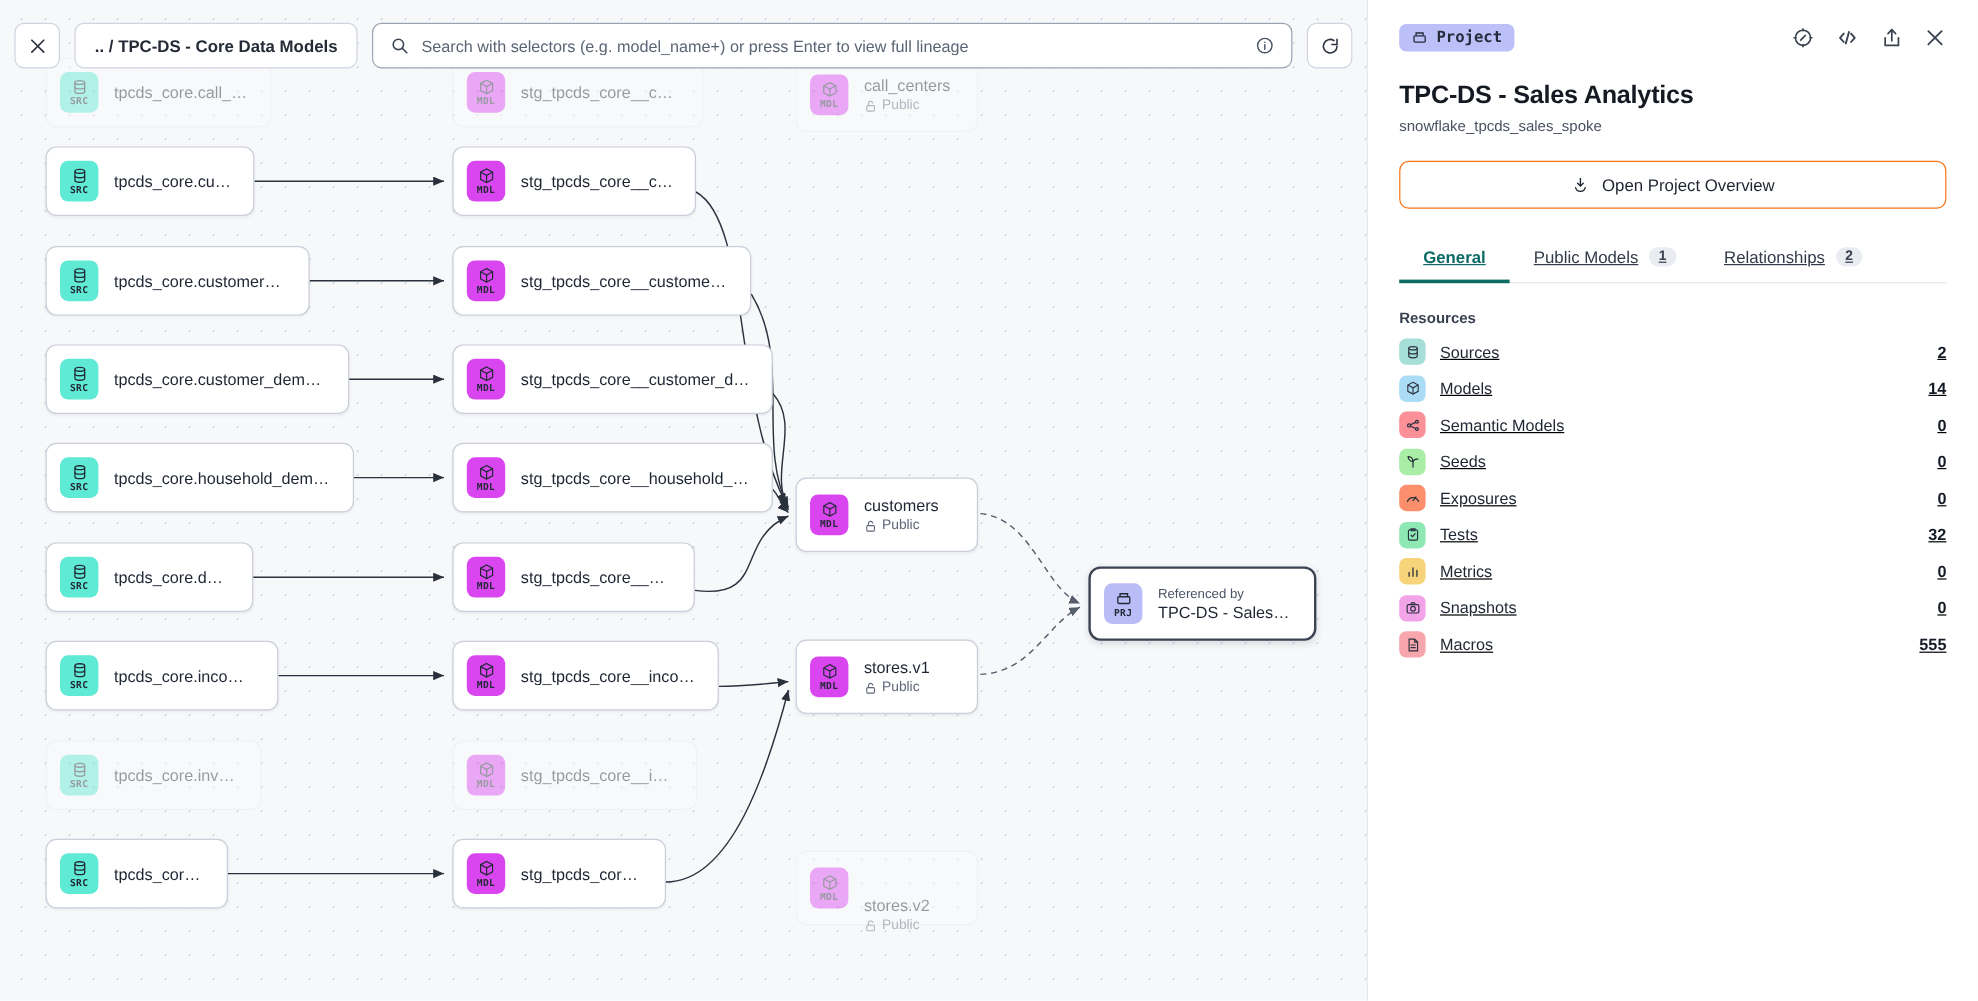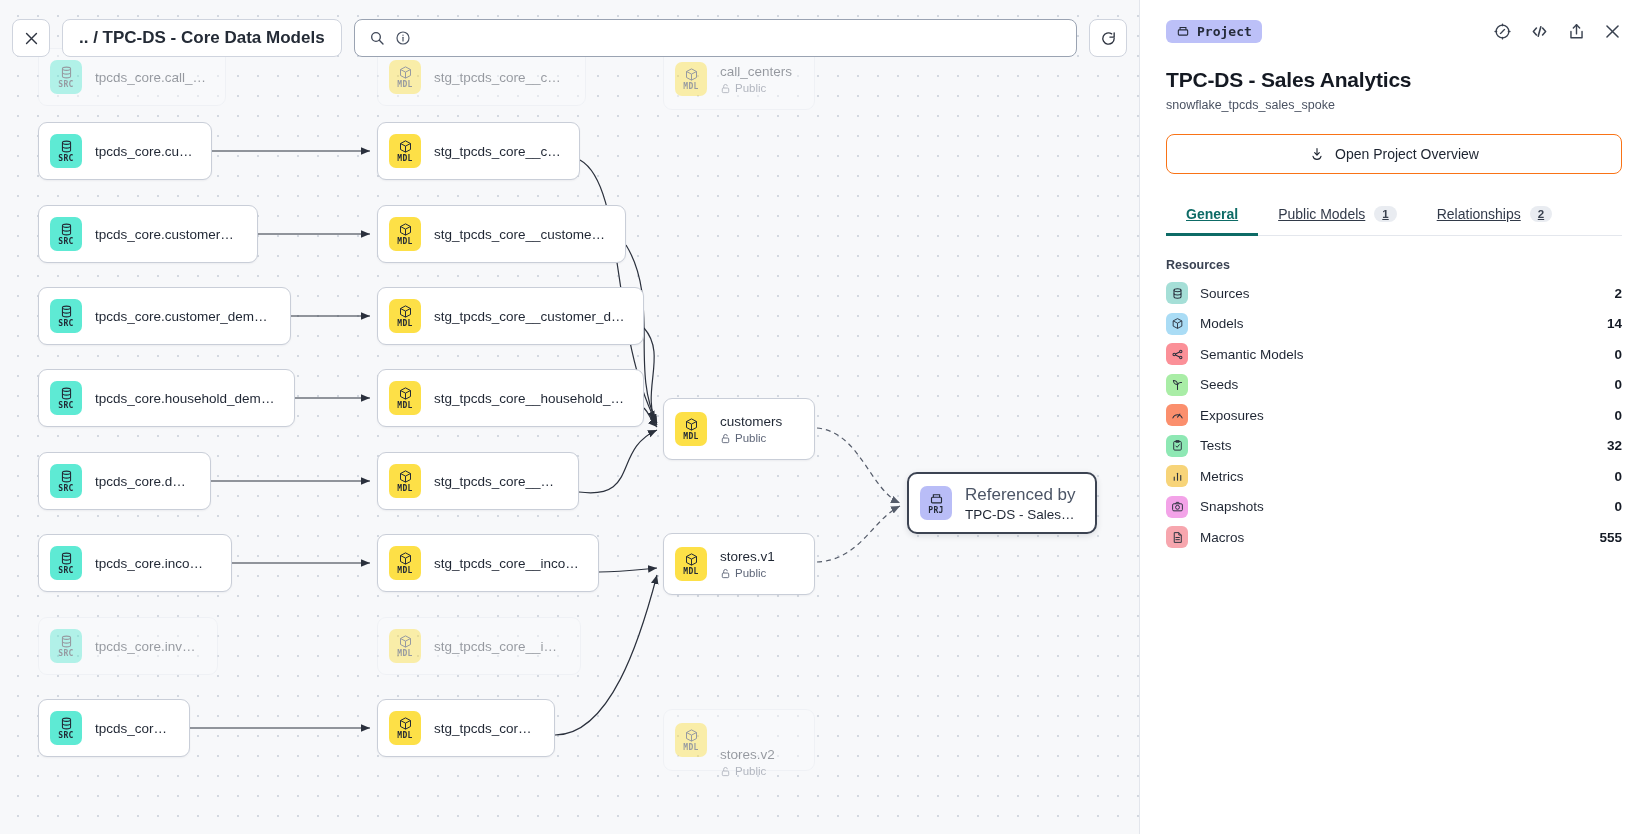".. / TPC-DS - Core" .breadcrumb { font-size: 17px -> 14px }
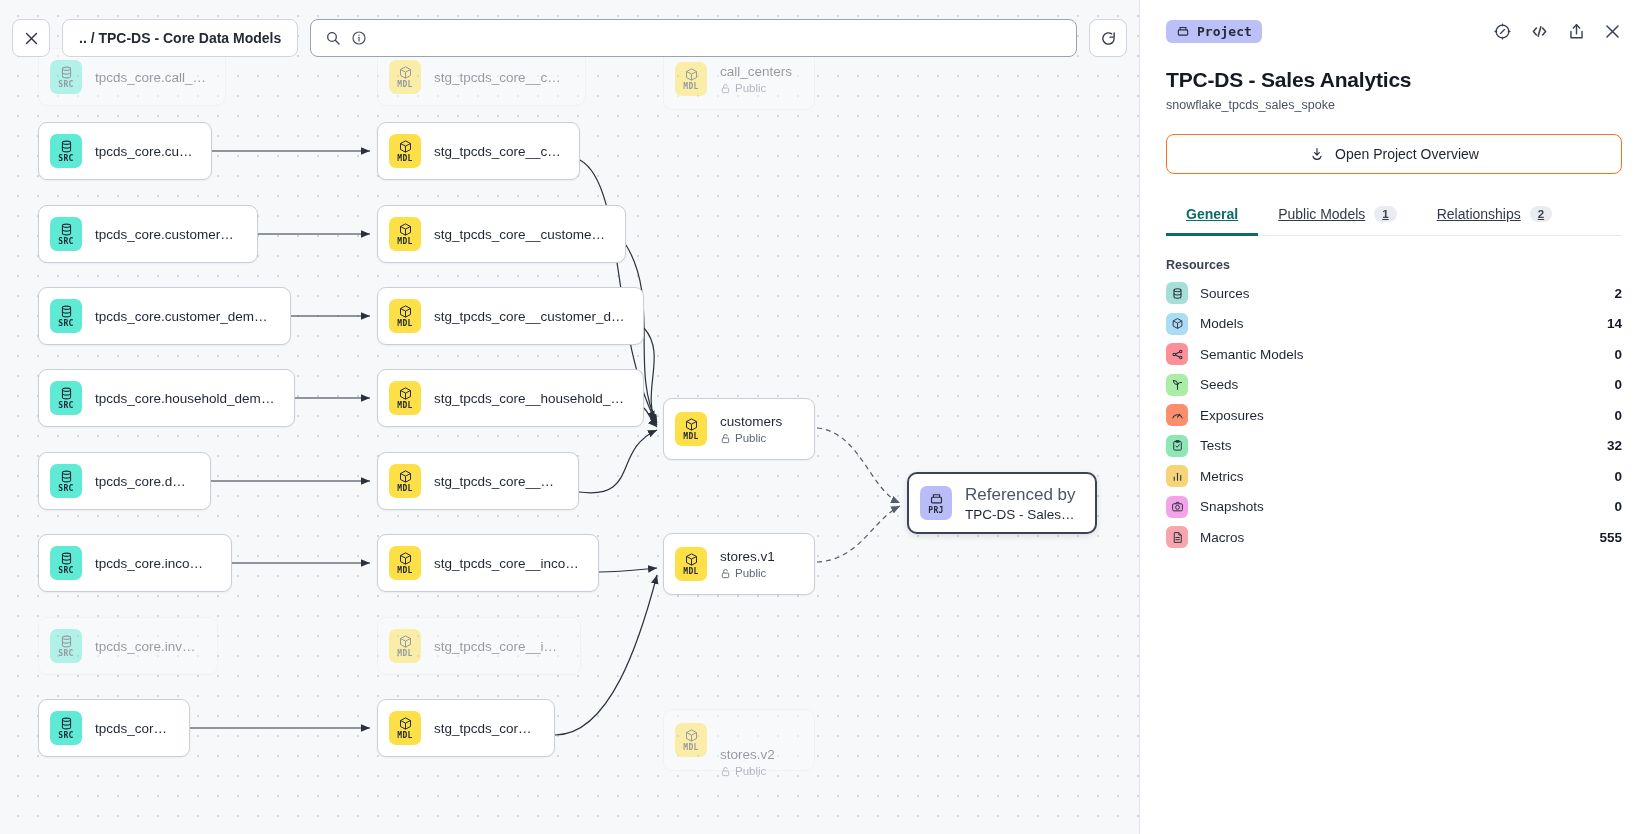"Search with selectors (e.g. model_name+)" input { html: none -> <input> }
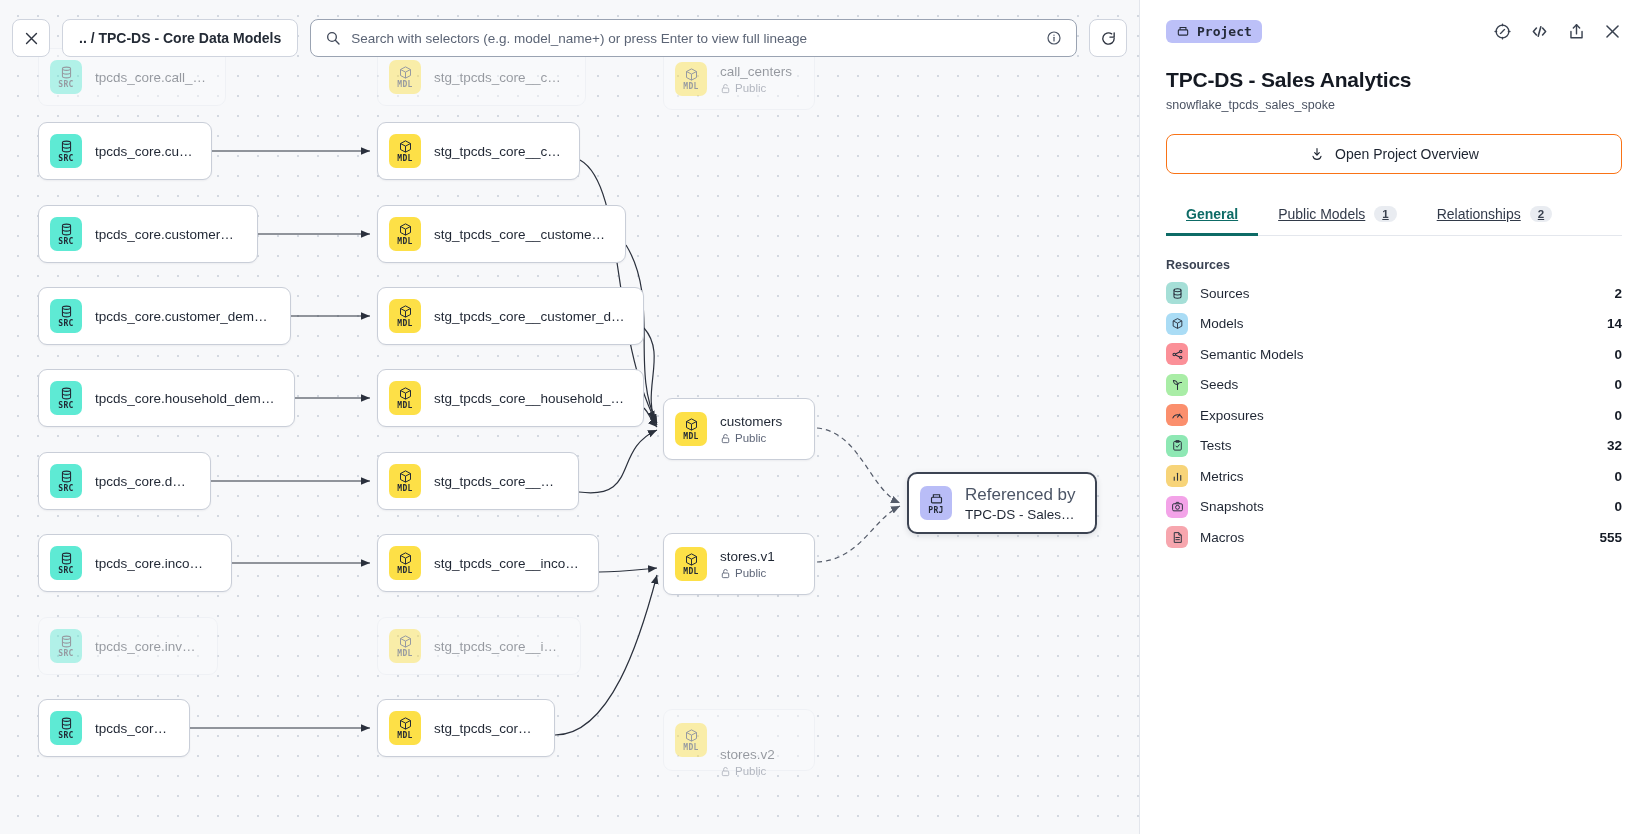"MDL" .nico.mdl { background: #fde047 -> #d946ef }
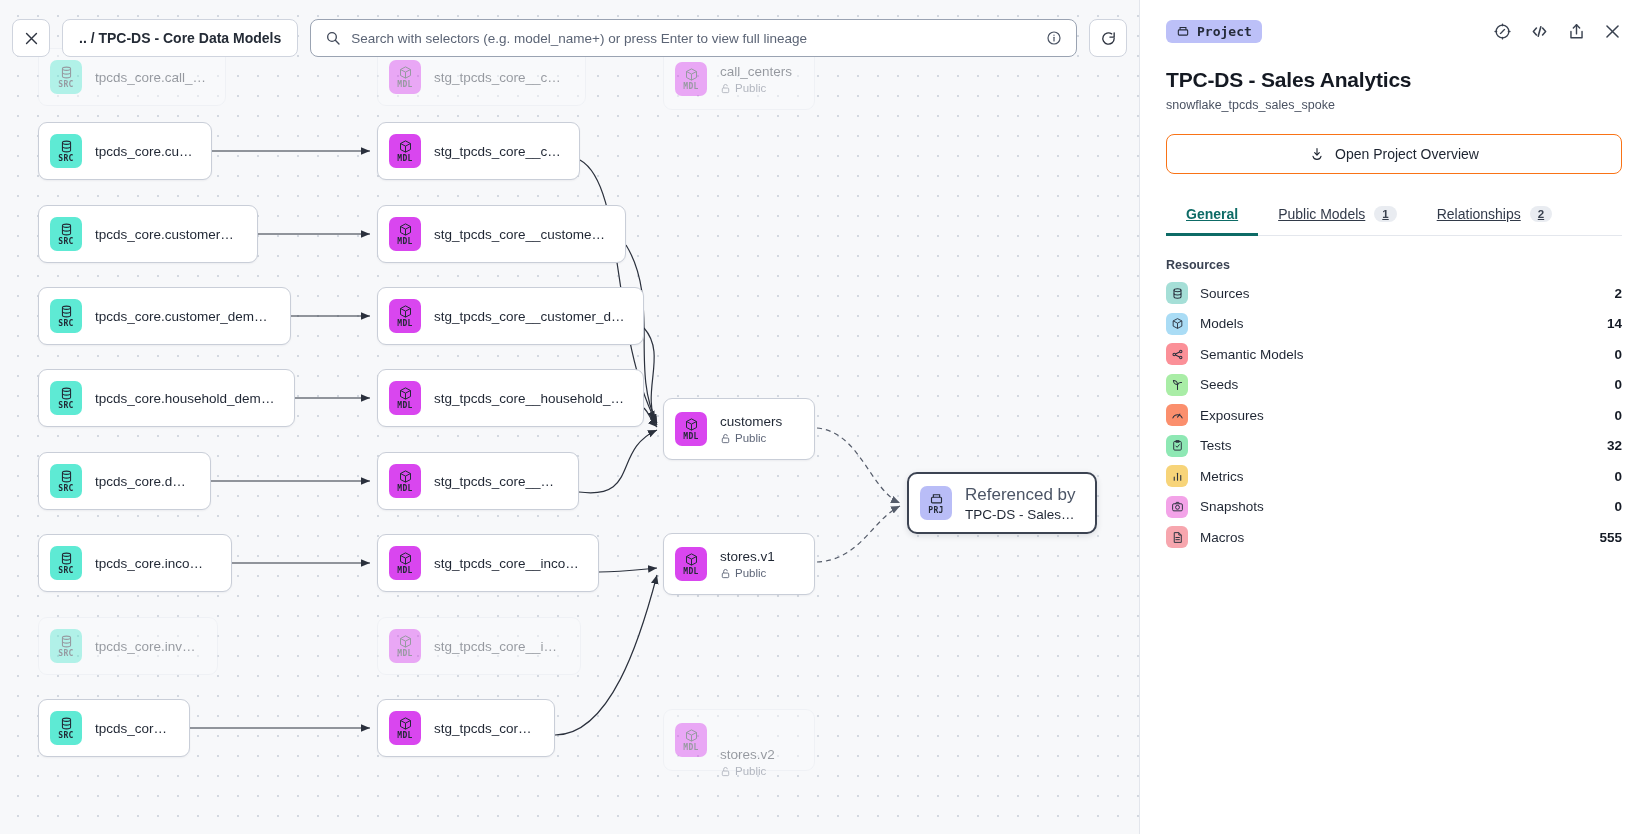"Sources" .res-row { text-decoration: none -> underline }
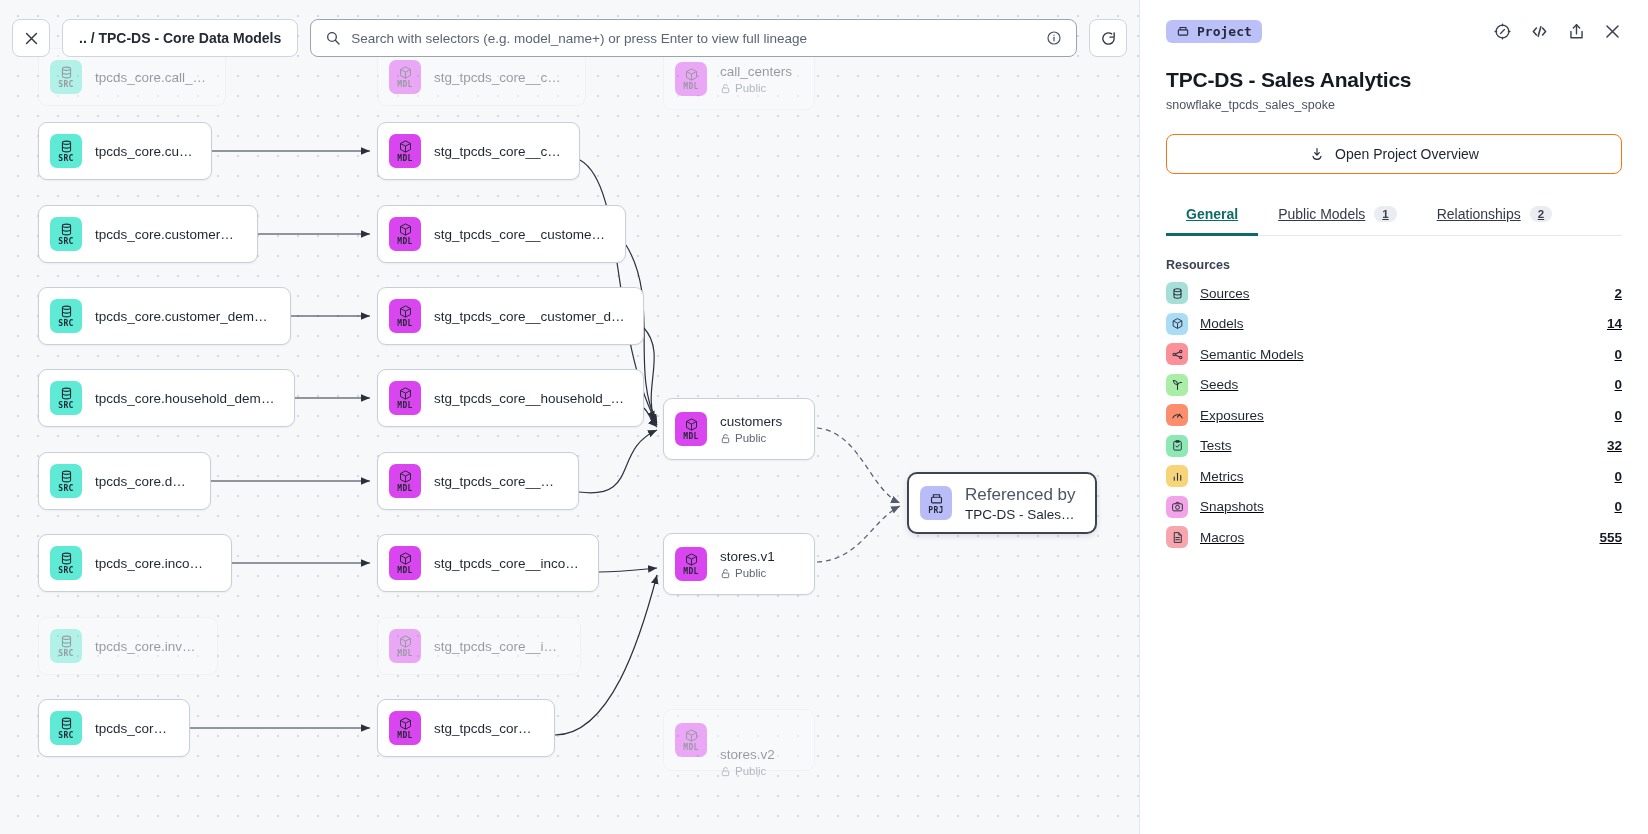"Referenced by" .ntext .sm { font-size: 17px -> 11px }
